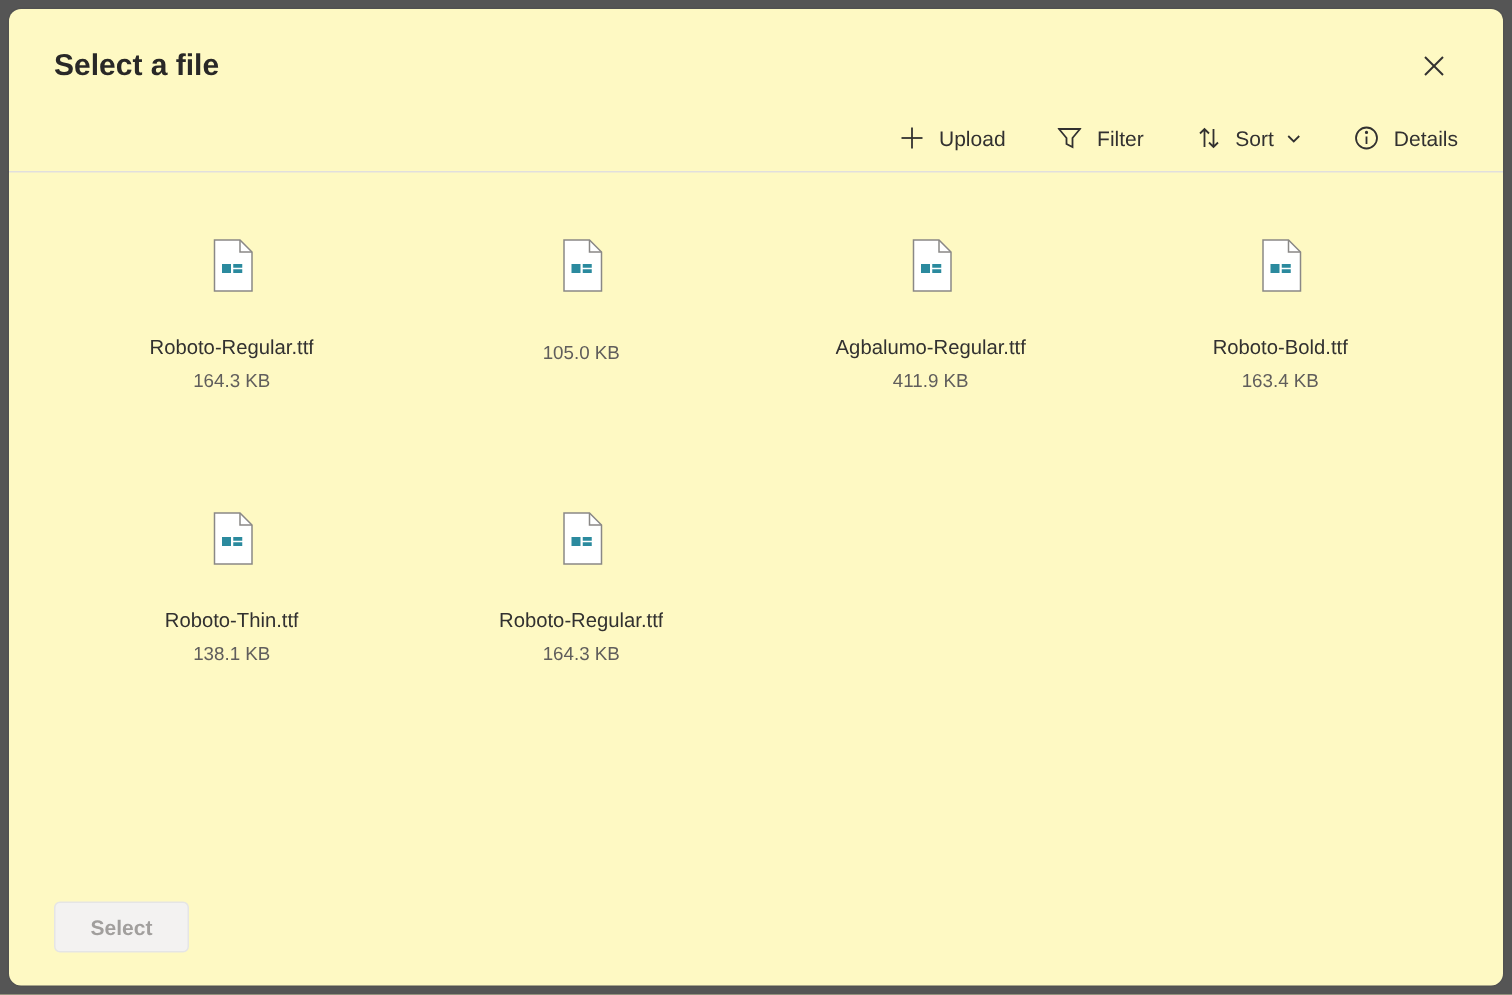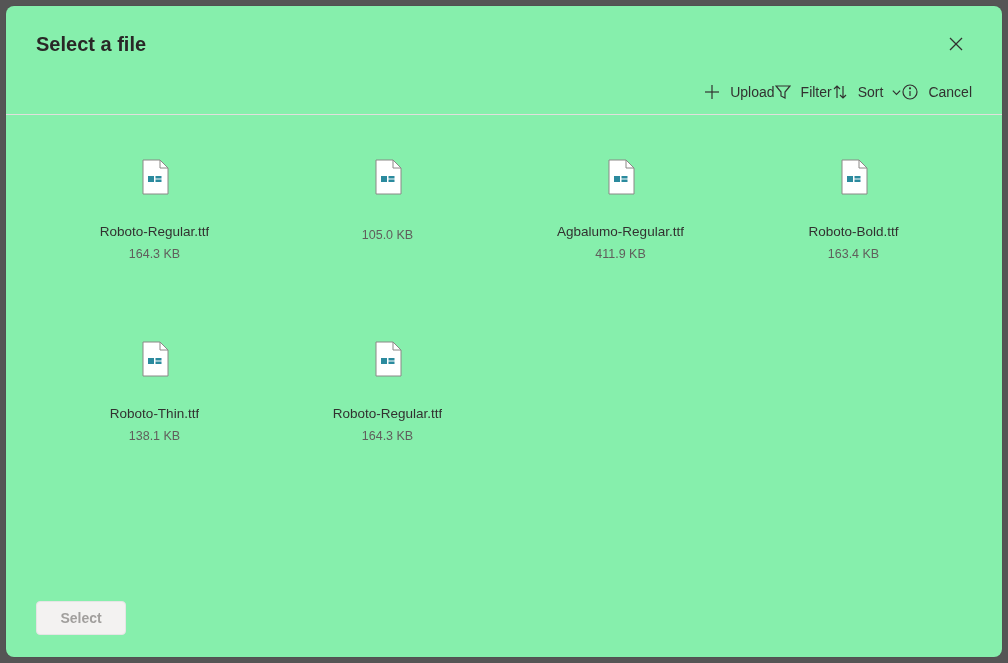"Select a file" .modal { background: #86efac -> #fef9c3 }
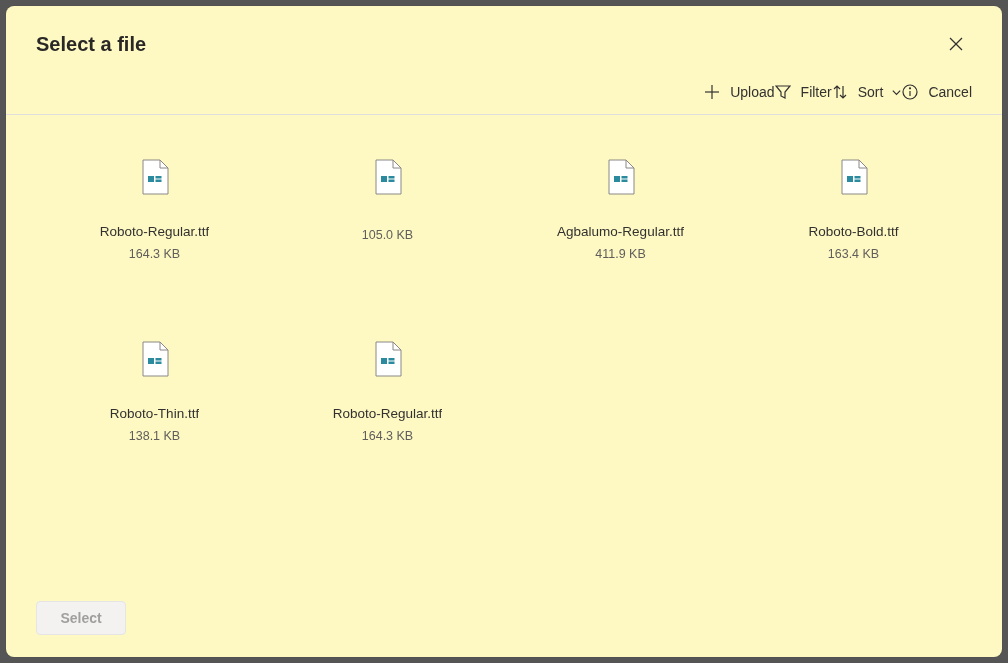"Upload" .toolbar-row { gap: none -> 35px }
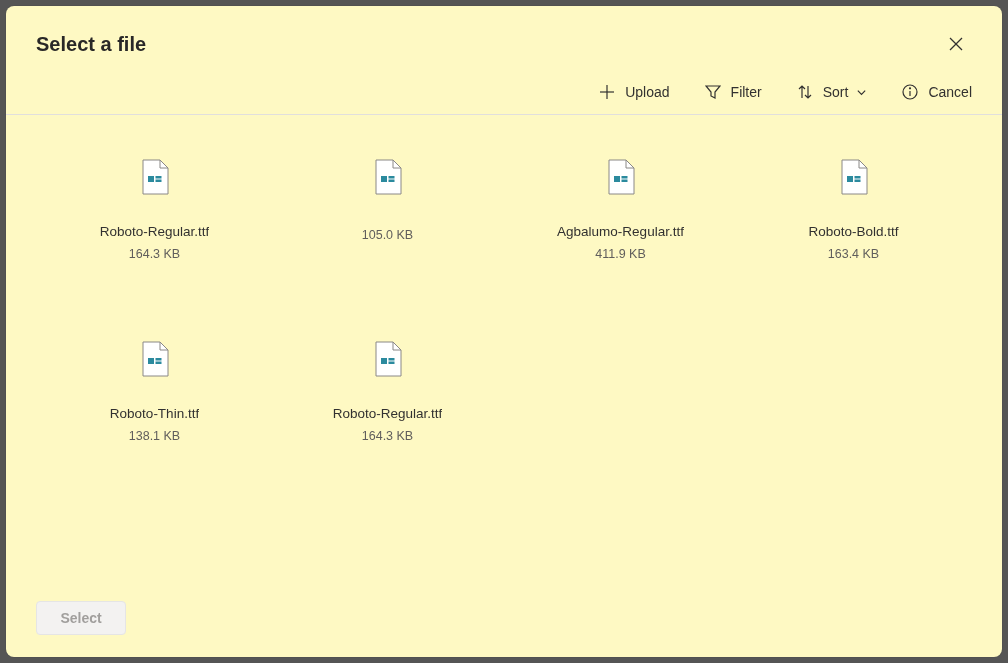"Cancel" span { text: Cancel -> Details }
